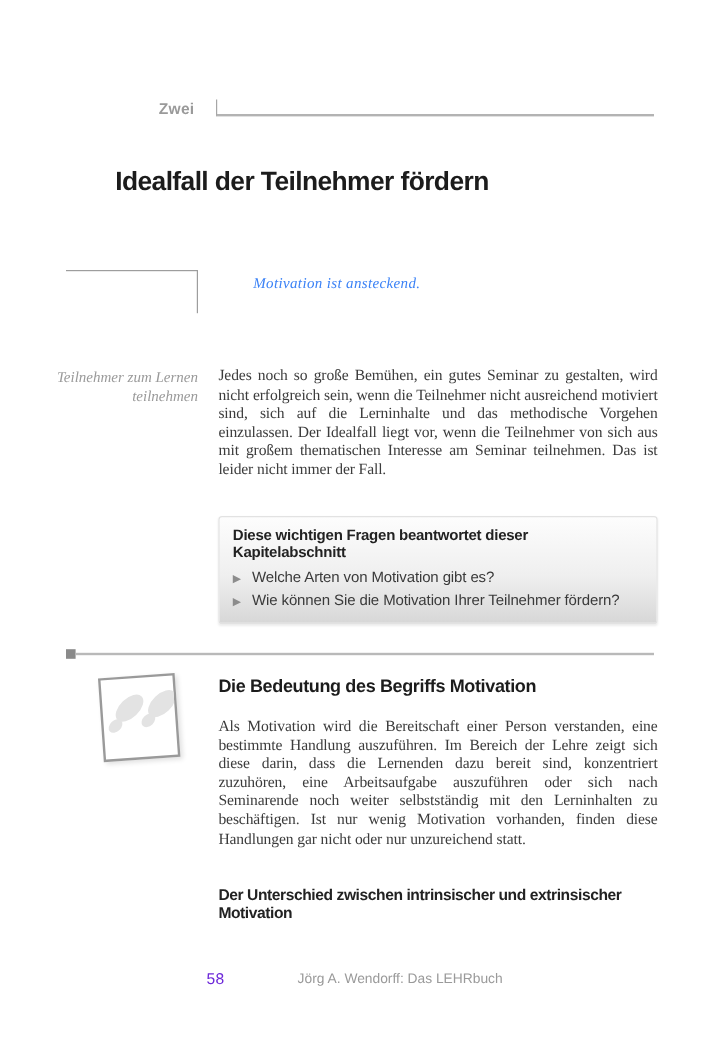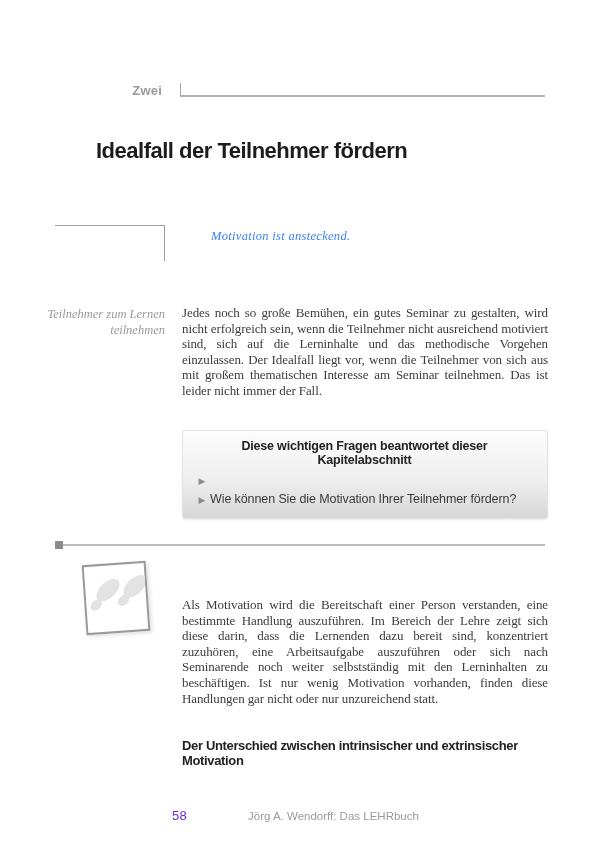"Diese wichtigen Fragen beantwortet" .info-box { text-align: center -> none }
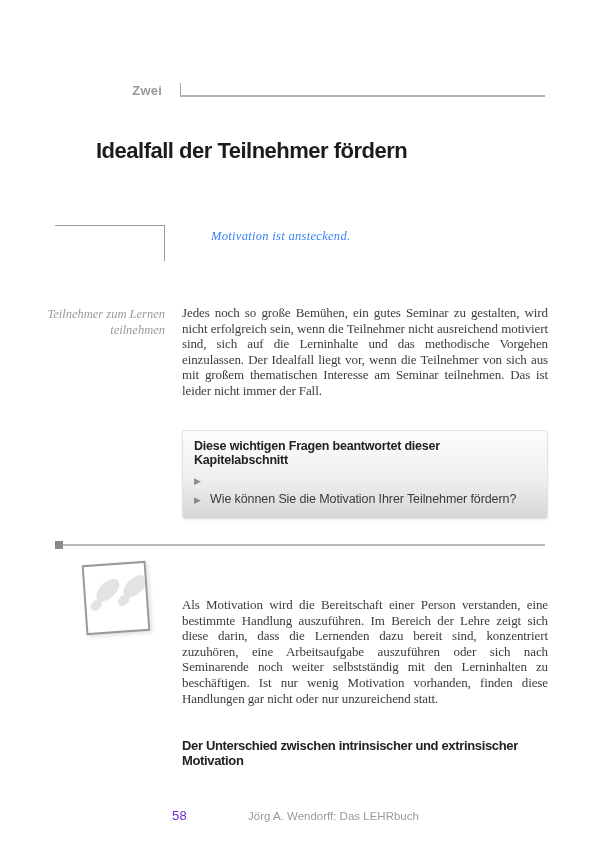"Welche Arten von Motivation gibt" span { html: none -> <span>Welche Arten von Motivation gibt es?</span> }
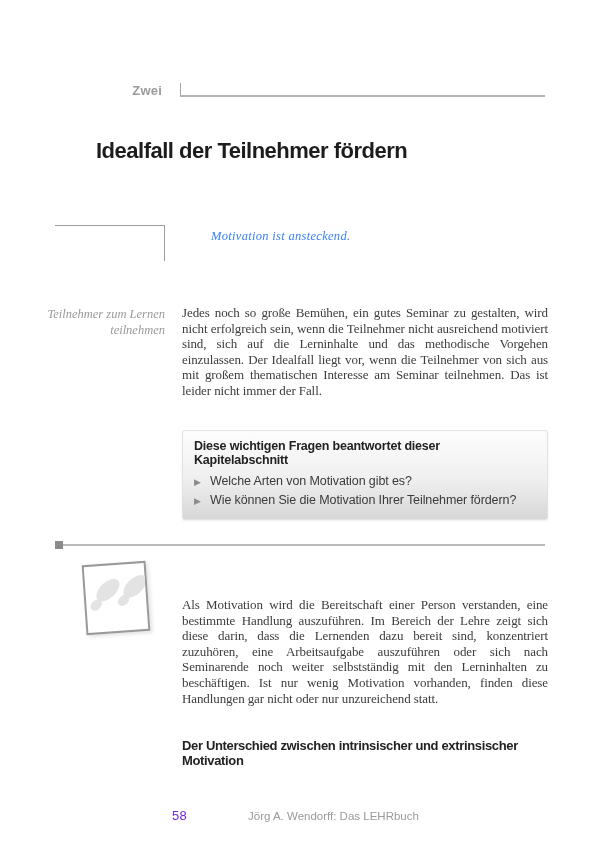"Die Bedeutung des Begriffs Motivation" h2.section-heading { html: none -> <h2>Die Bedeutung des Begriffs Motivation</h2> }
